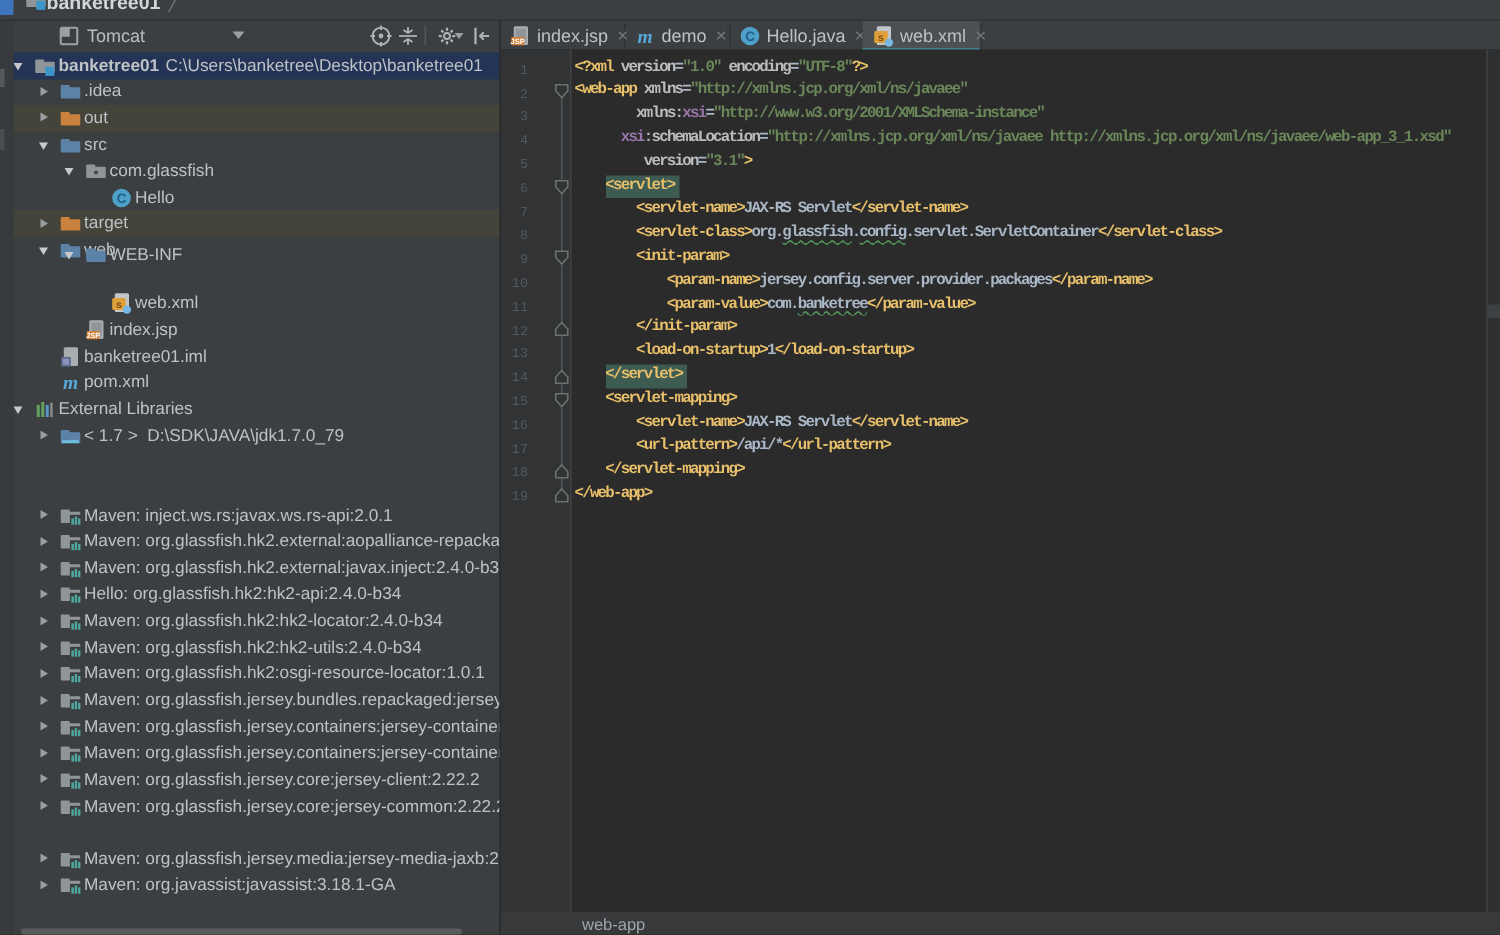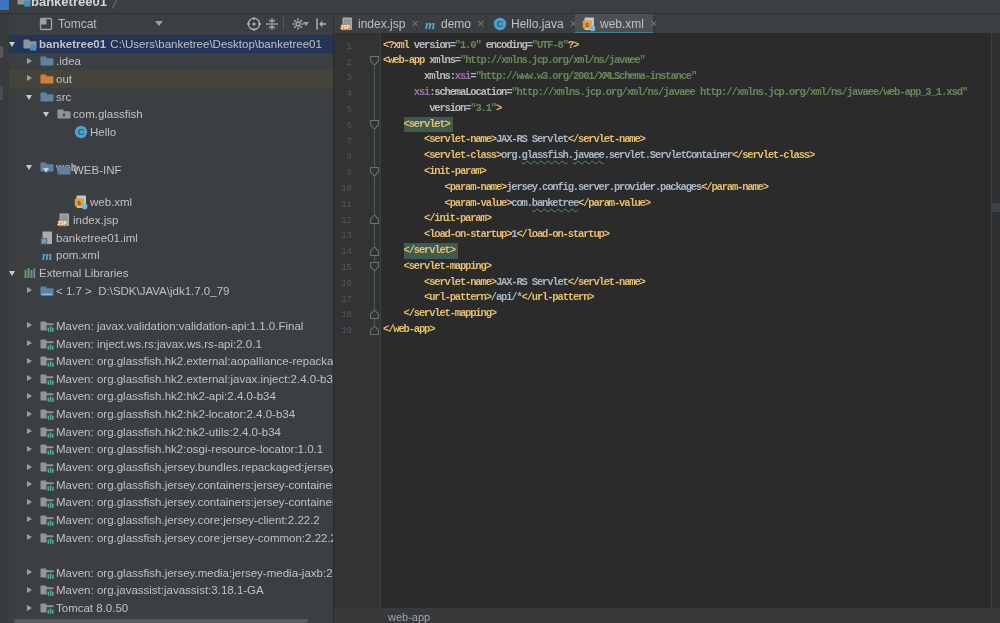"target" div.r { html: none -> <div> <span></span> <span></span> <svg> <rect></rect> <rect></rect> </svg> <span>target</span> </div> }
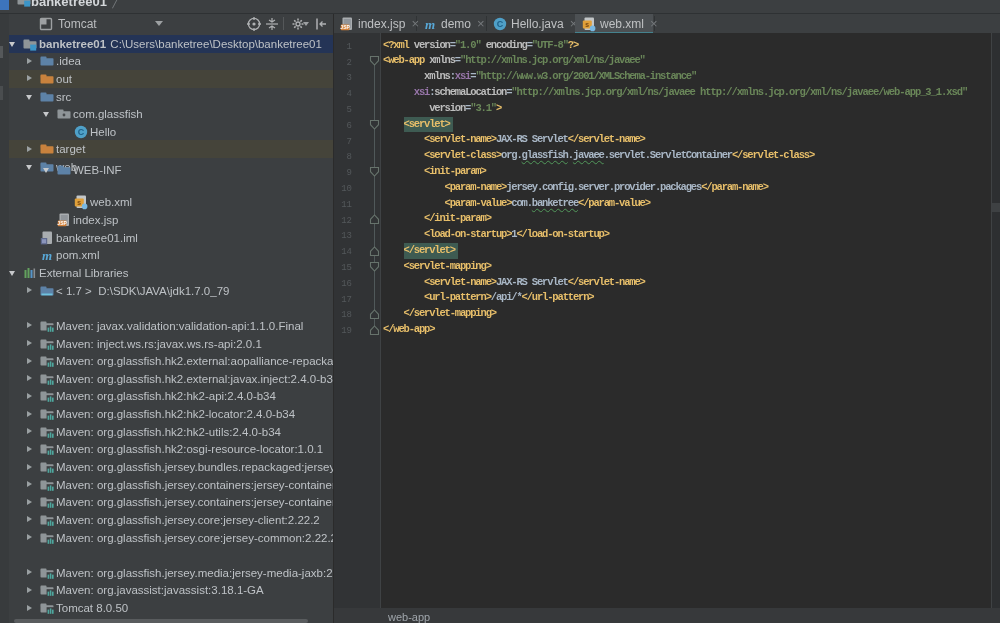"javaee" span.x { text: javaee -> config }
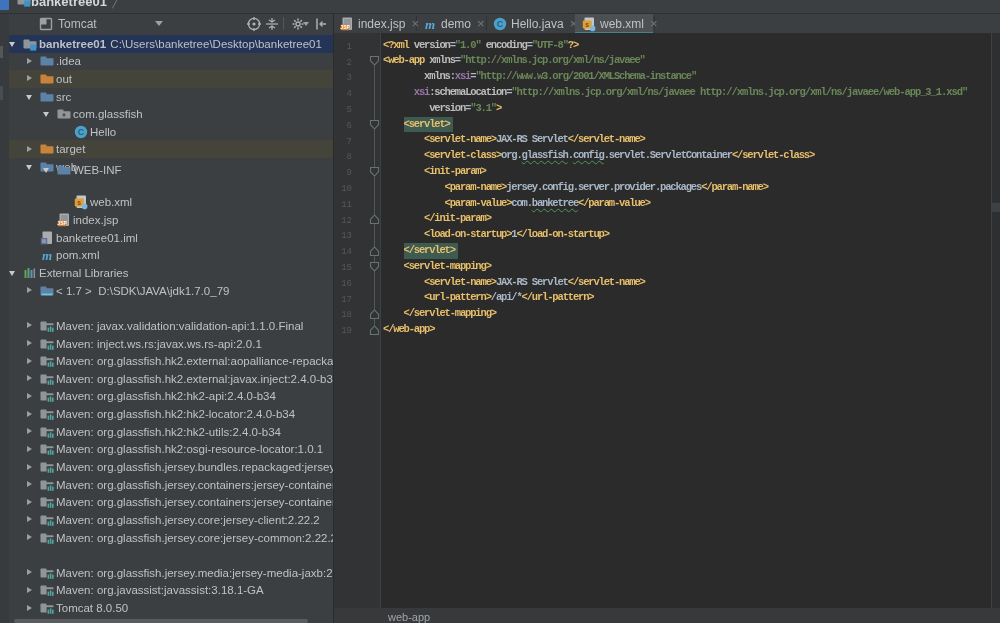"Maven: javax.validation:validation-api:1.1.0.Final" div.r { html: <div> <span></span> <span></span> <svg> <rect></rect> <rect></rect> <rect></rect> <rect></rect> <rect></rect> <rect></rect> </svg> <span>Maven: javax.validation:validation-api:1.1.0.Final</span> </div> -> none }
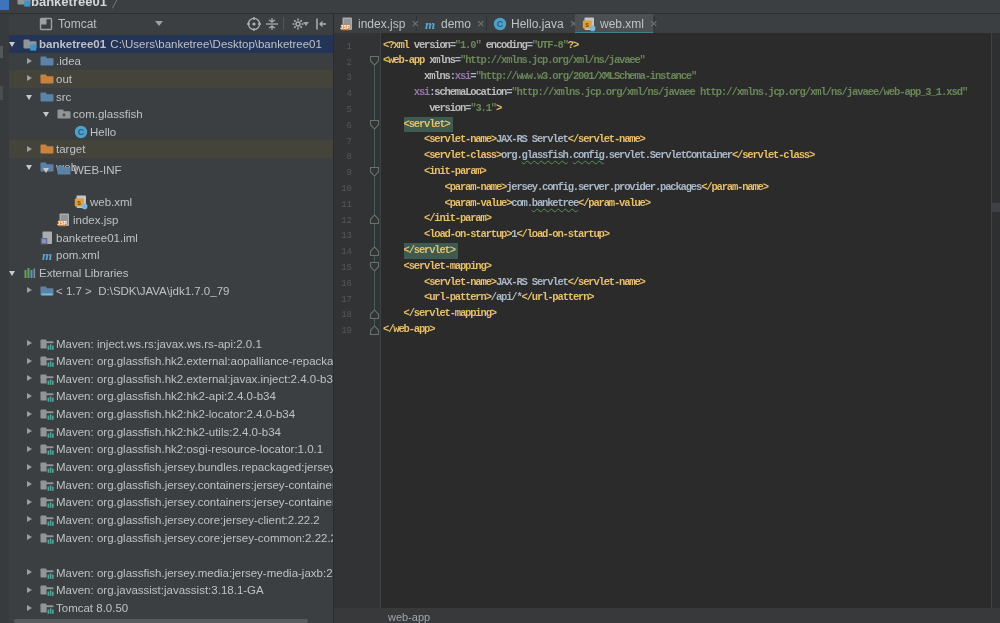"Maven: org.glassfish.hk2:hk2-api:2.4.0-b34" span.lbl { text: Maven -> Hello }
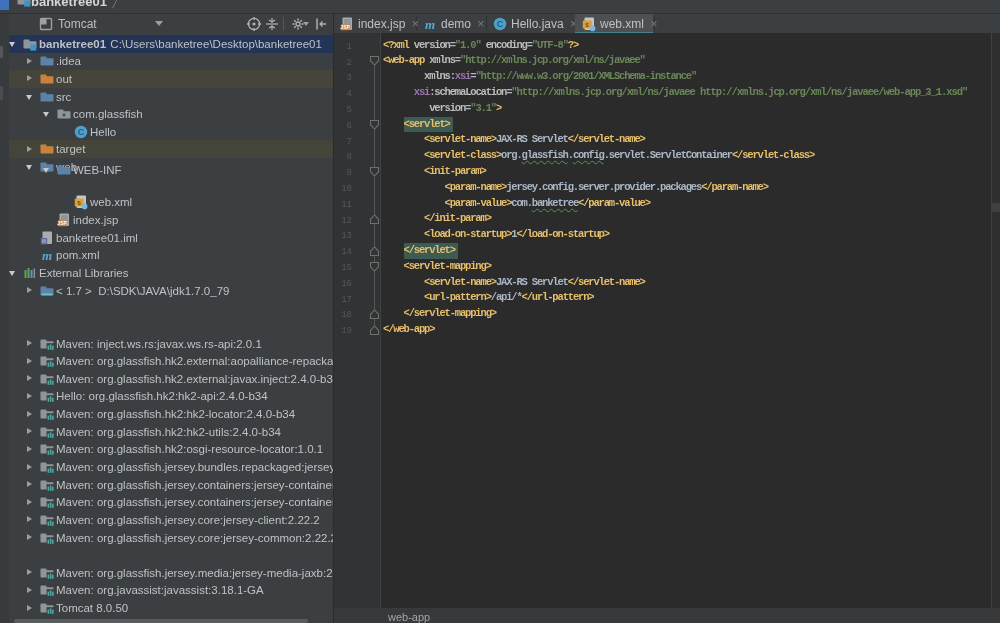"Tomcat 8.0.50" div.r { html: <div> <span></span> <span></span> <svg> <rect></rect> <rect></rect> <rect></rect> <rect></rect> <rect></rect> <rect></rect> </svg> <span>Tomcat 8.0.50</span> </div> -> none }
